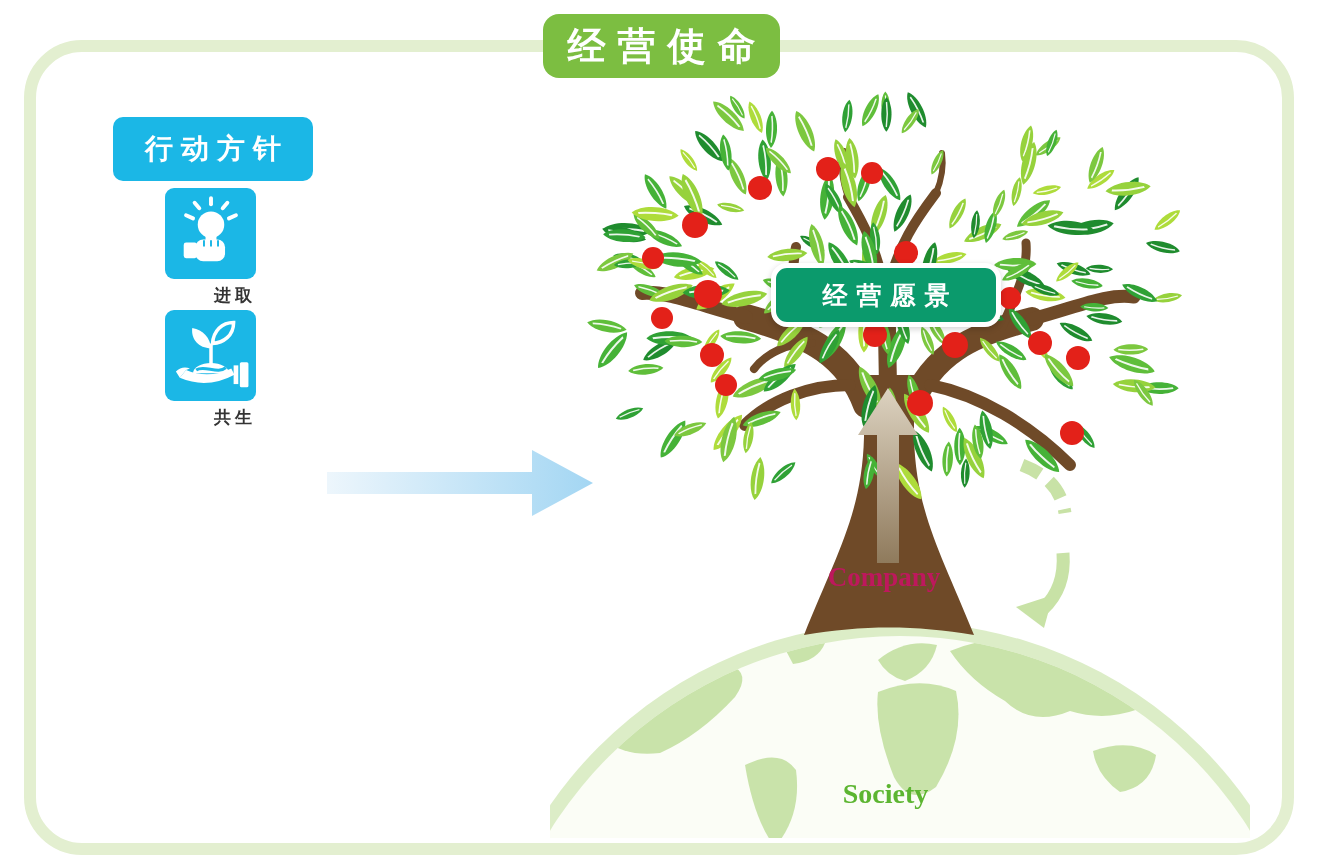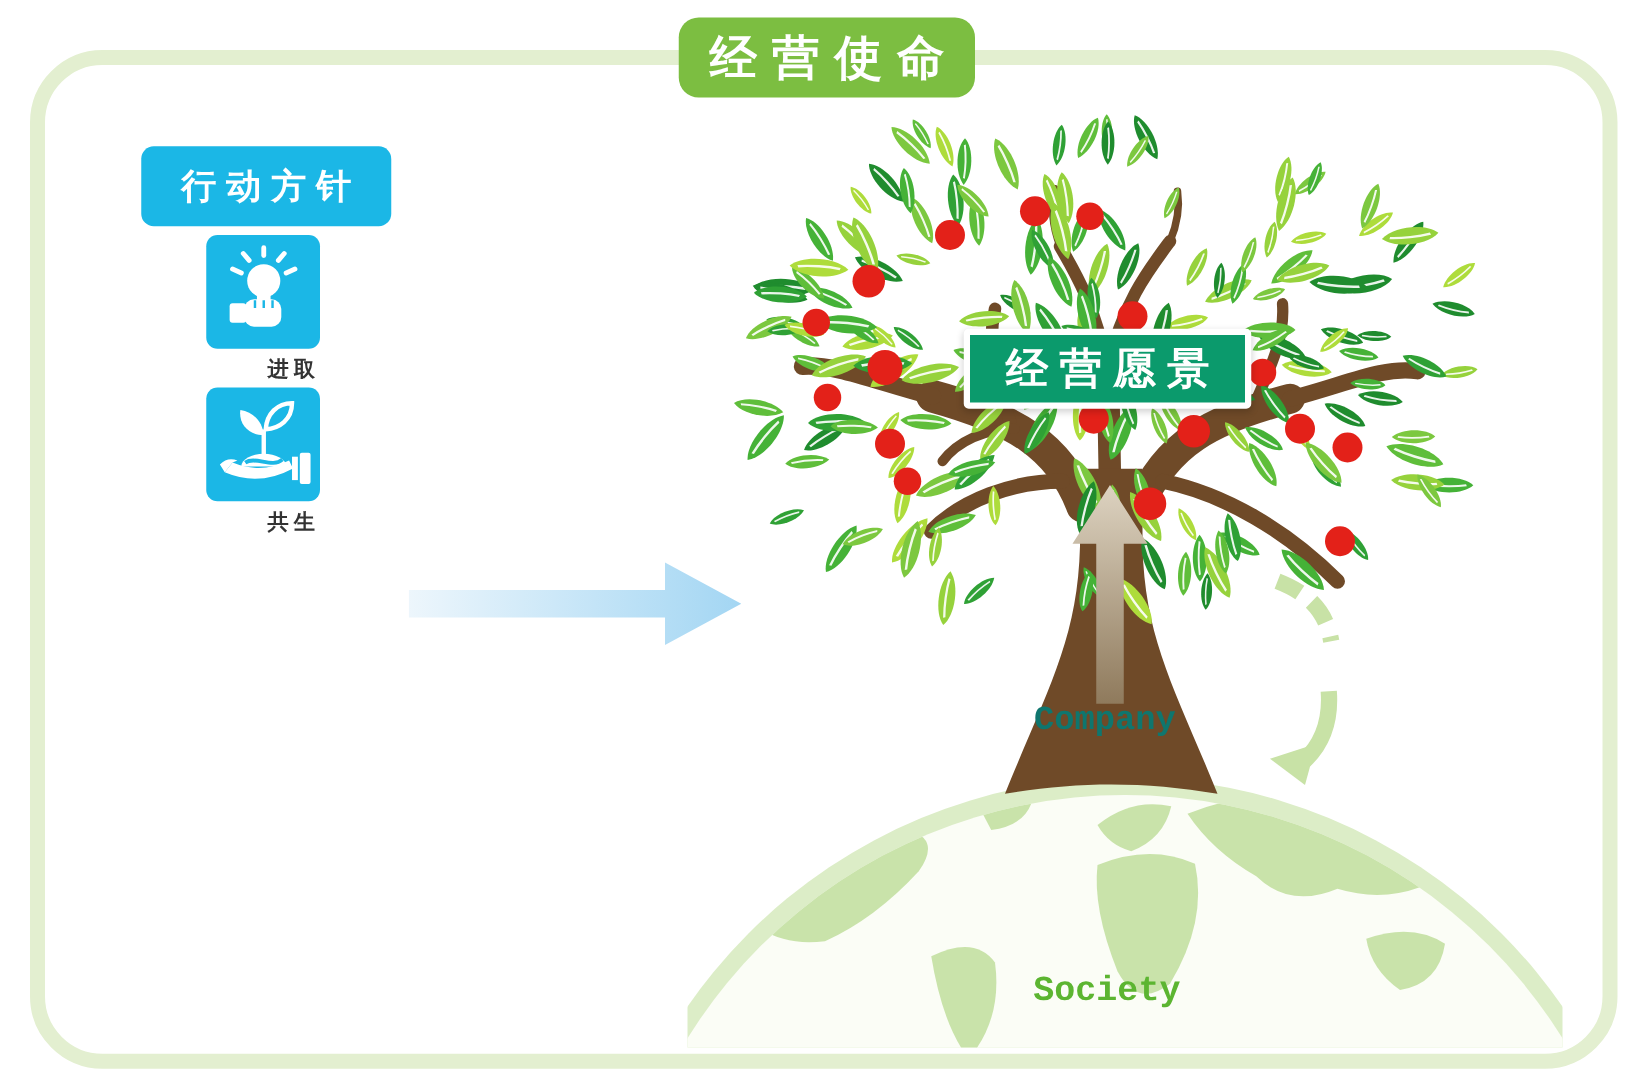"经营使命" .stage { font-family: Liberation Mono, monospace -> Liberation Serif, serif }
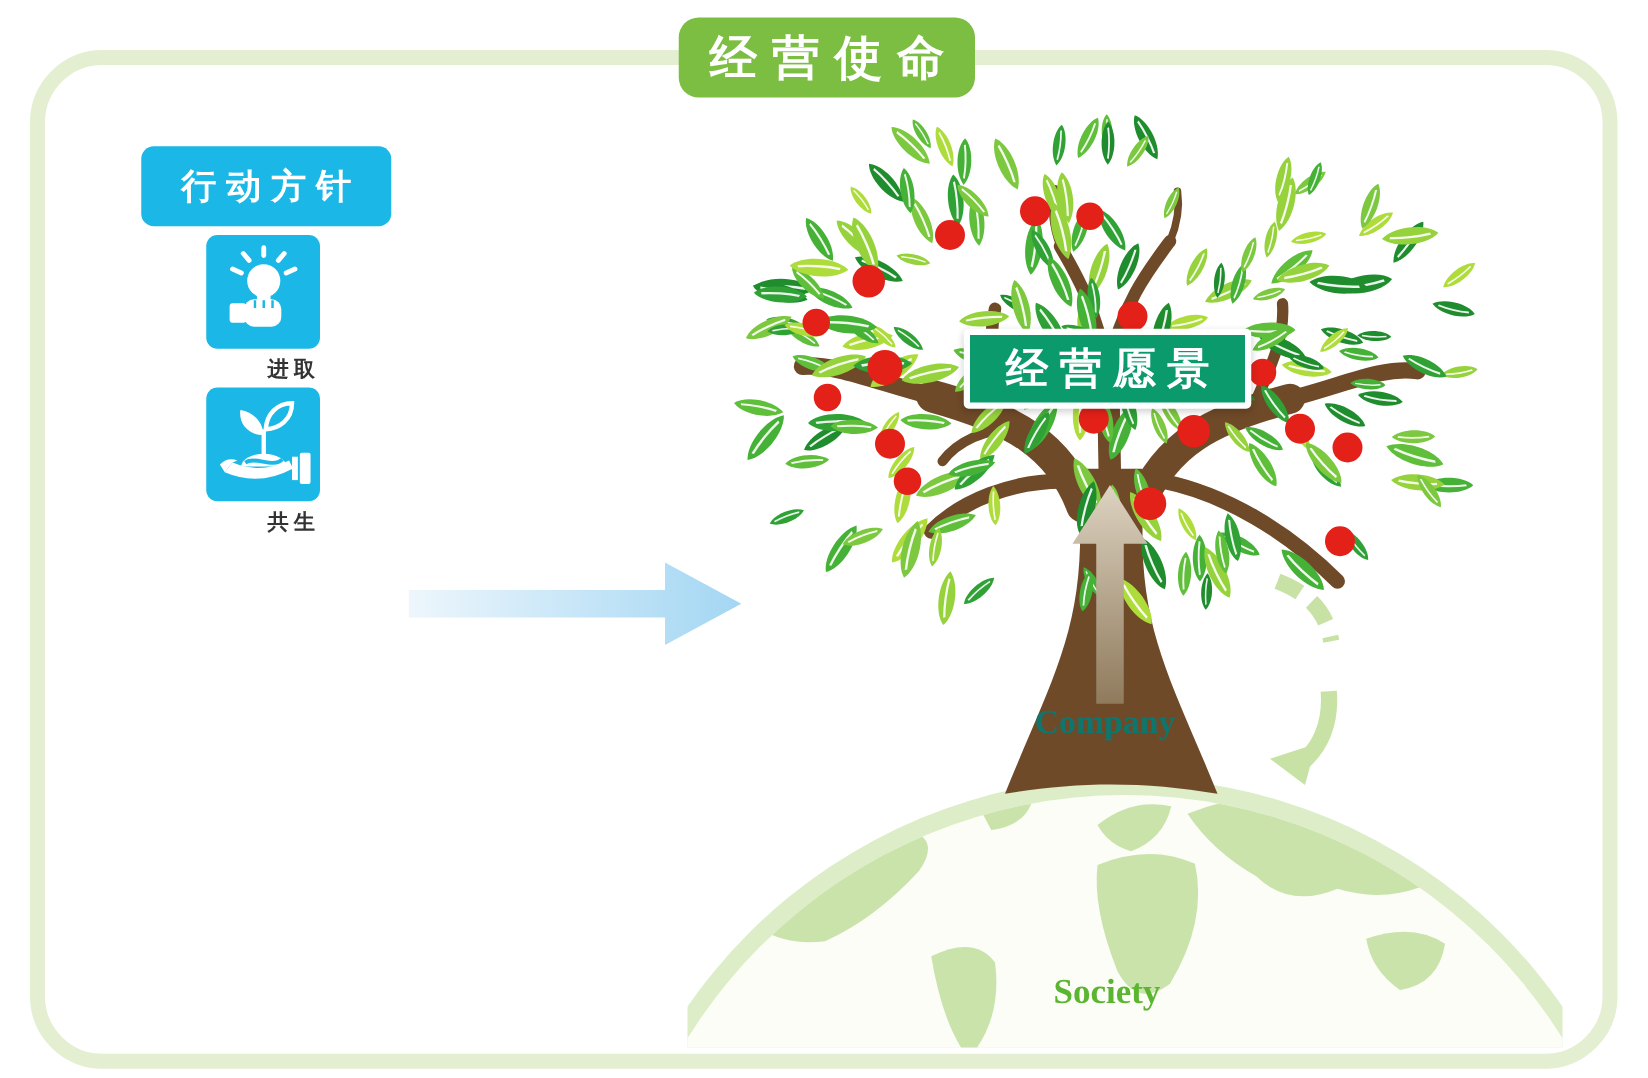"经营愿景" .vision-sign { border-radius: 4px -> 16px; font-size: 34px -> 25px }
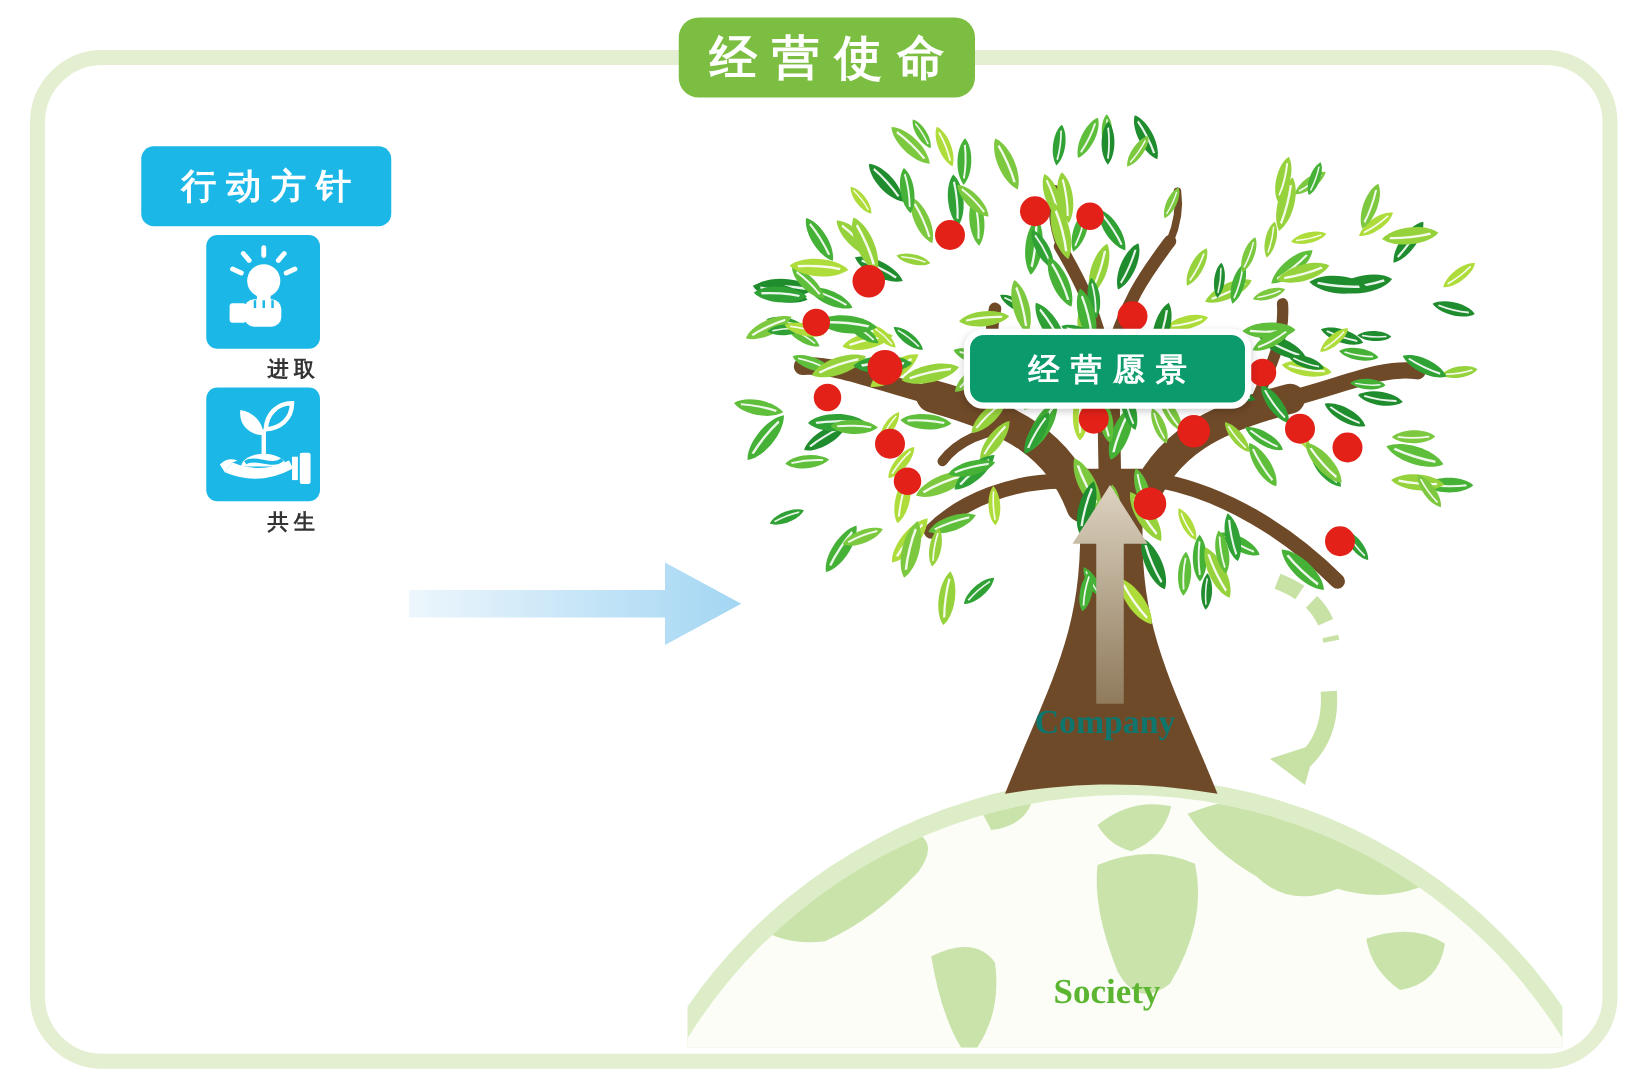"Company" .company-label { color: #0f766e -> #be185d }
